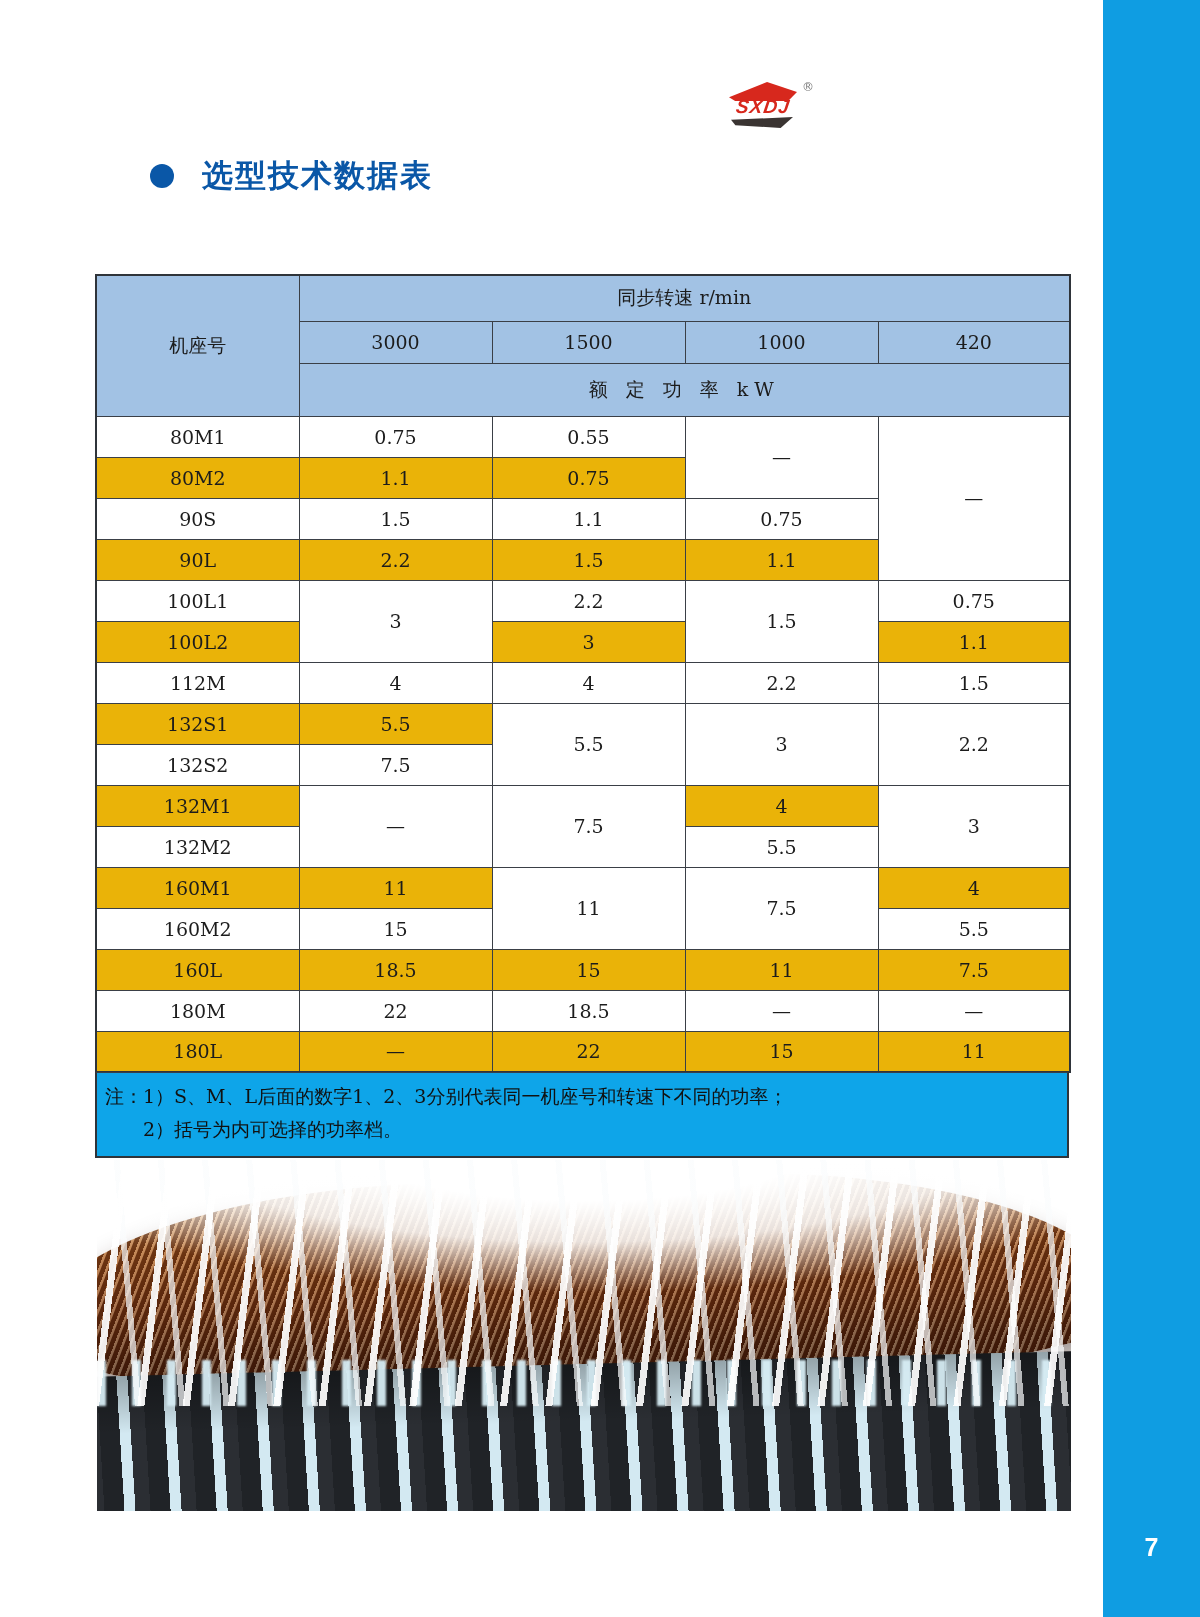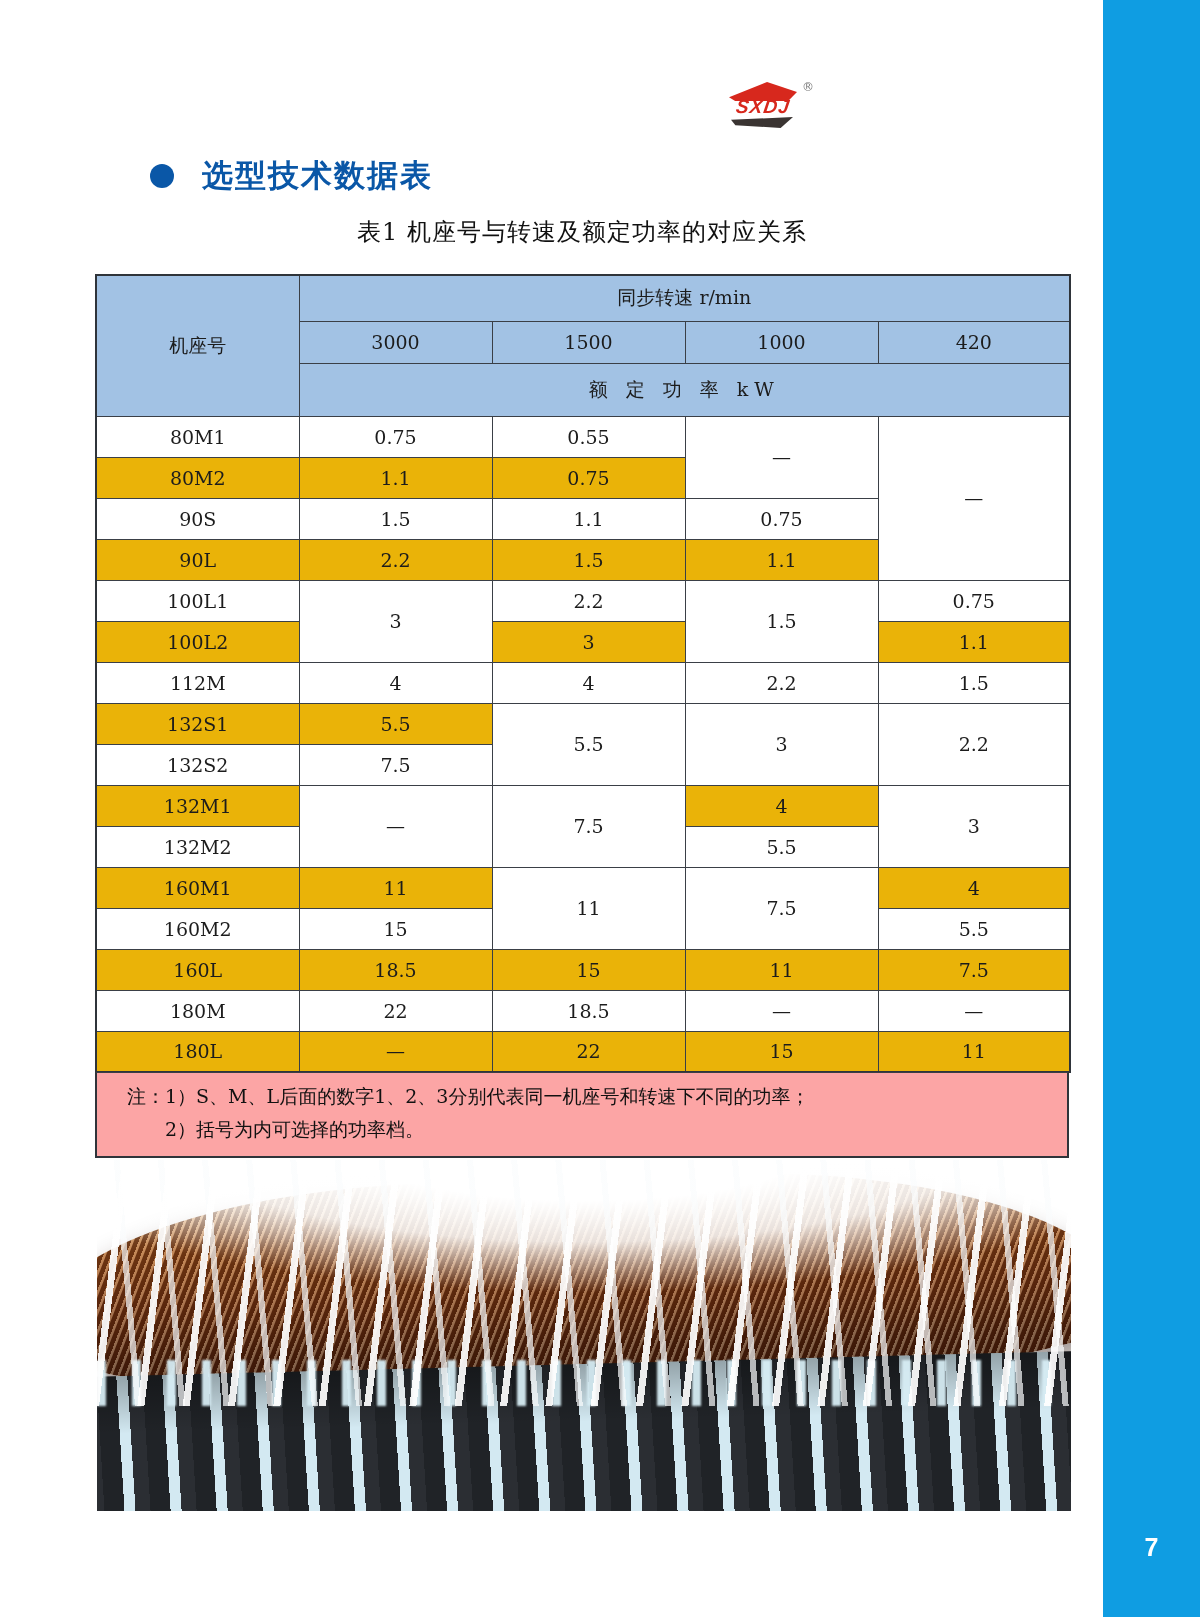"表1 机座号与转速及额定功率的对应关系" div.caption { html: <div>表1 机座号与转速及额定功率的对应关系</div> -> none }
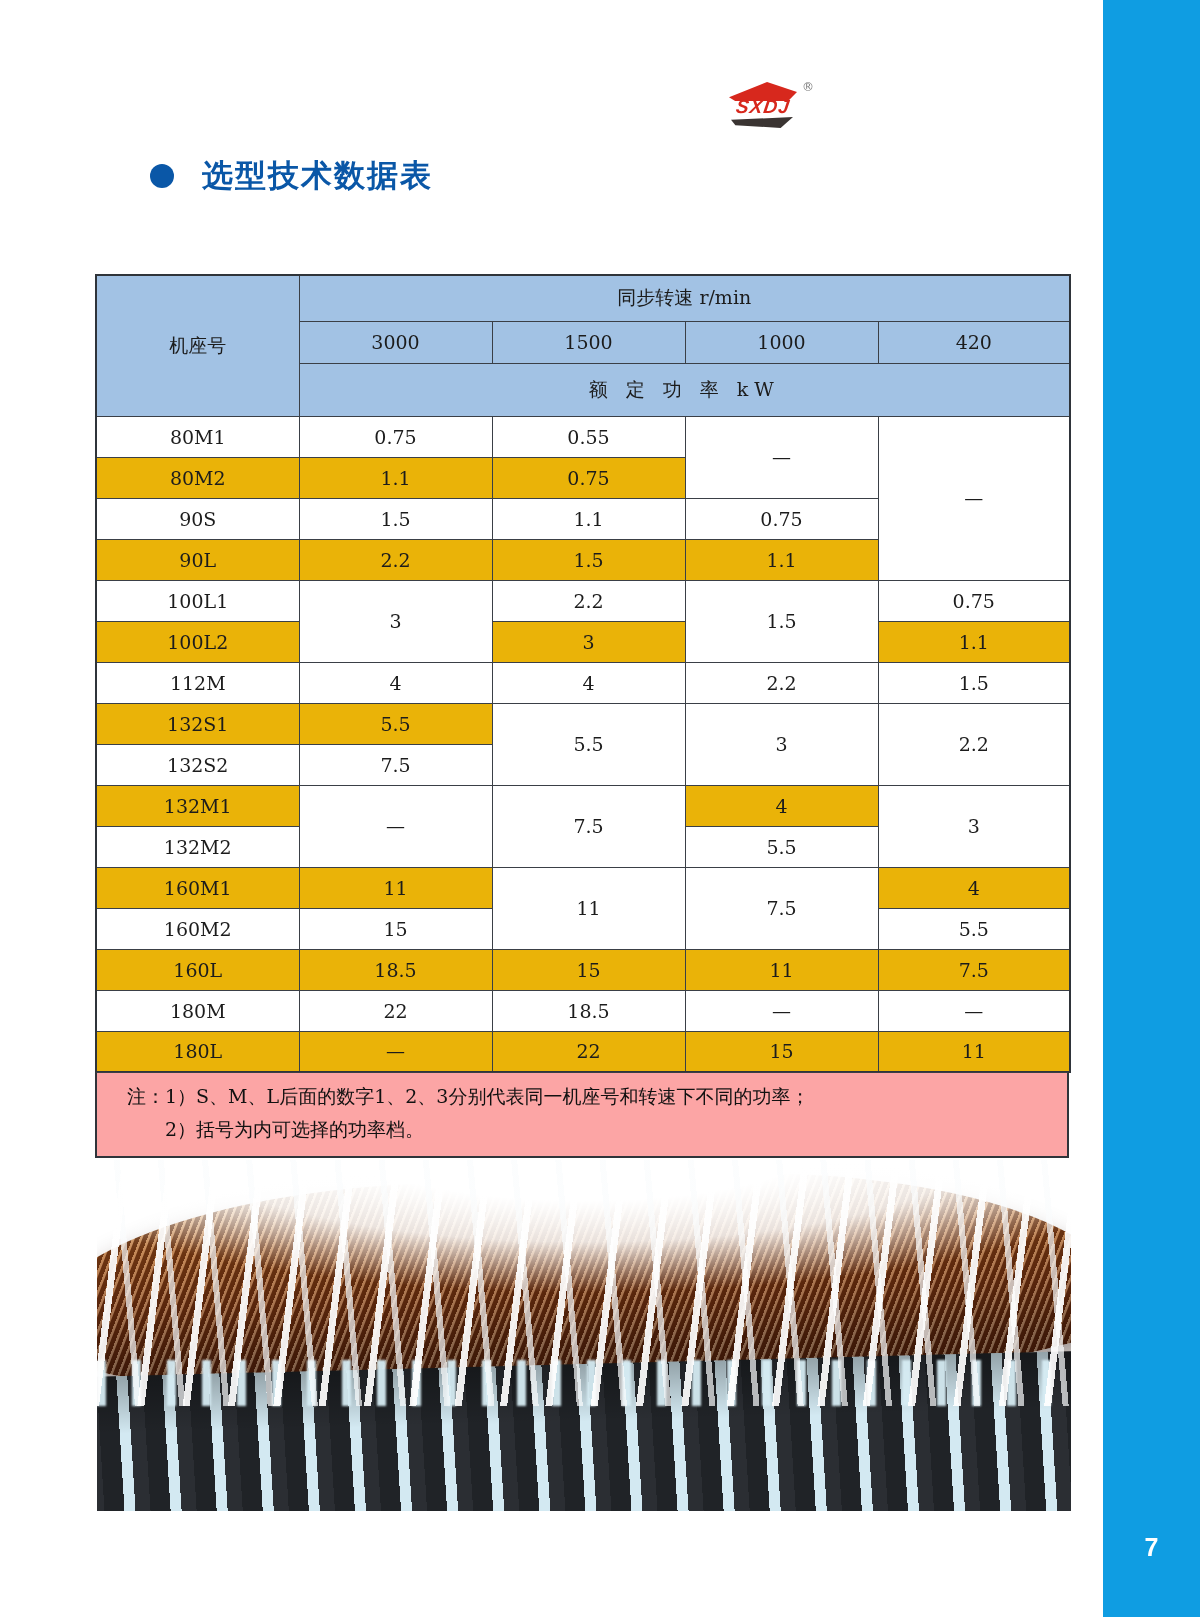"注：1）S、M、L后面的数字1、2、3分别代表同一机座号和转速下不同的功率；" .notes { background: #fca5a5 -> #0ea5e9; padding: 11px 30px 13px -> 11px 8px 13px }
